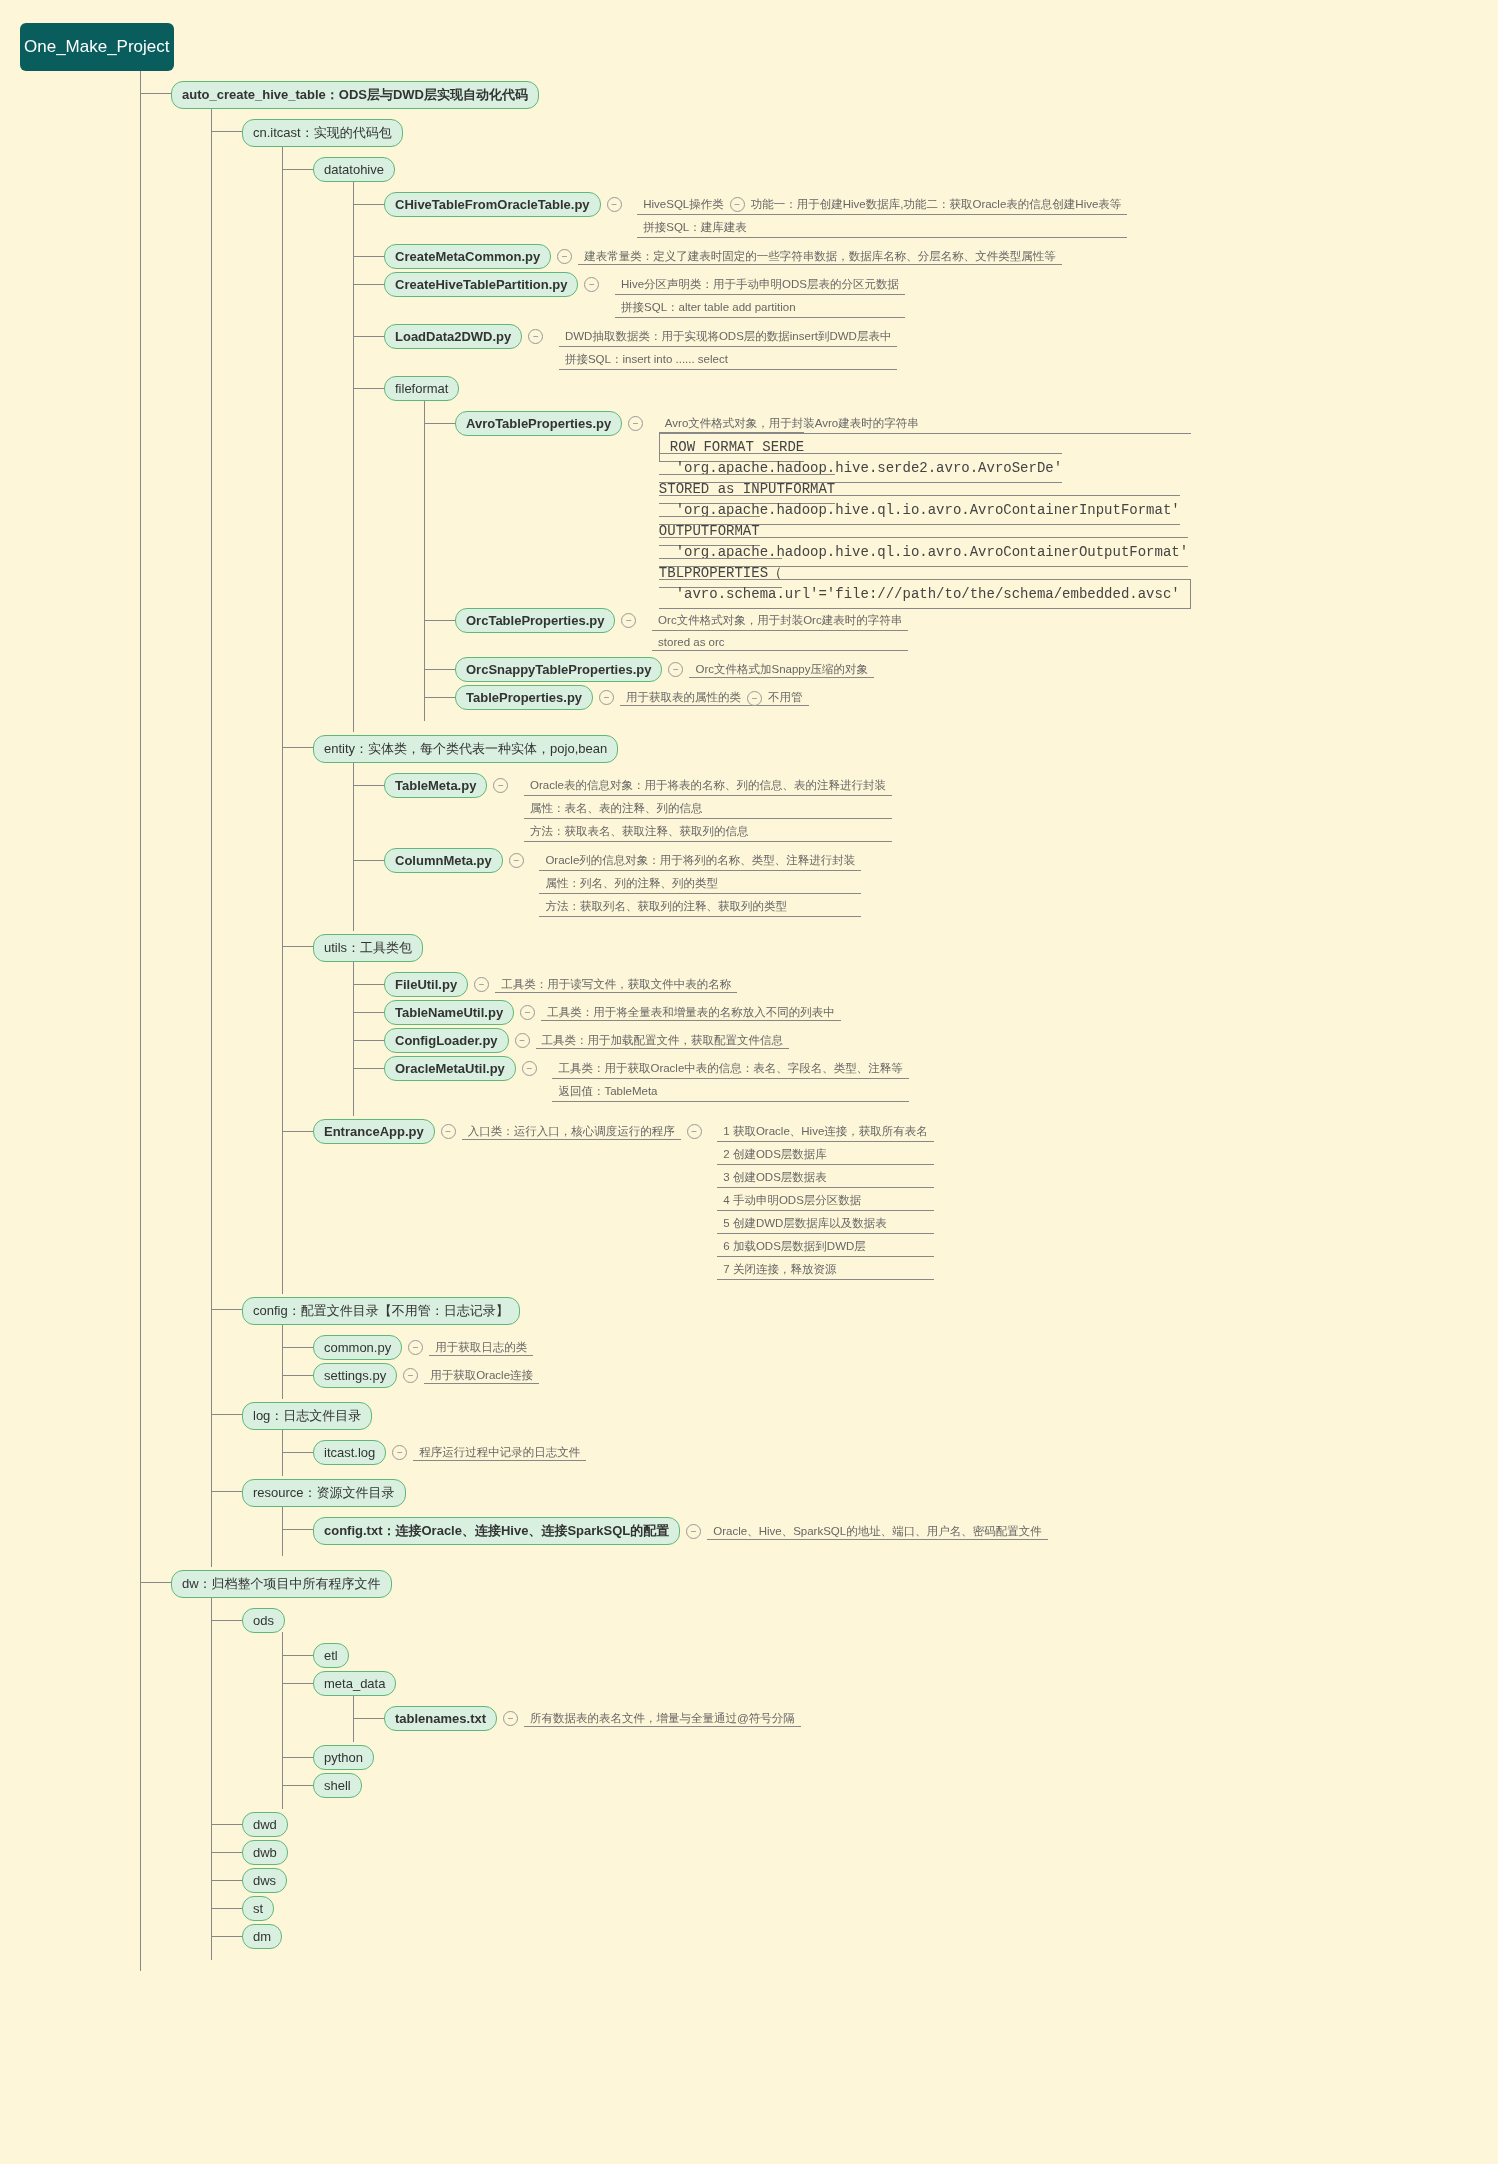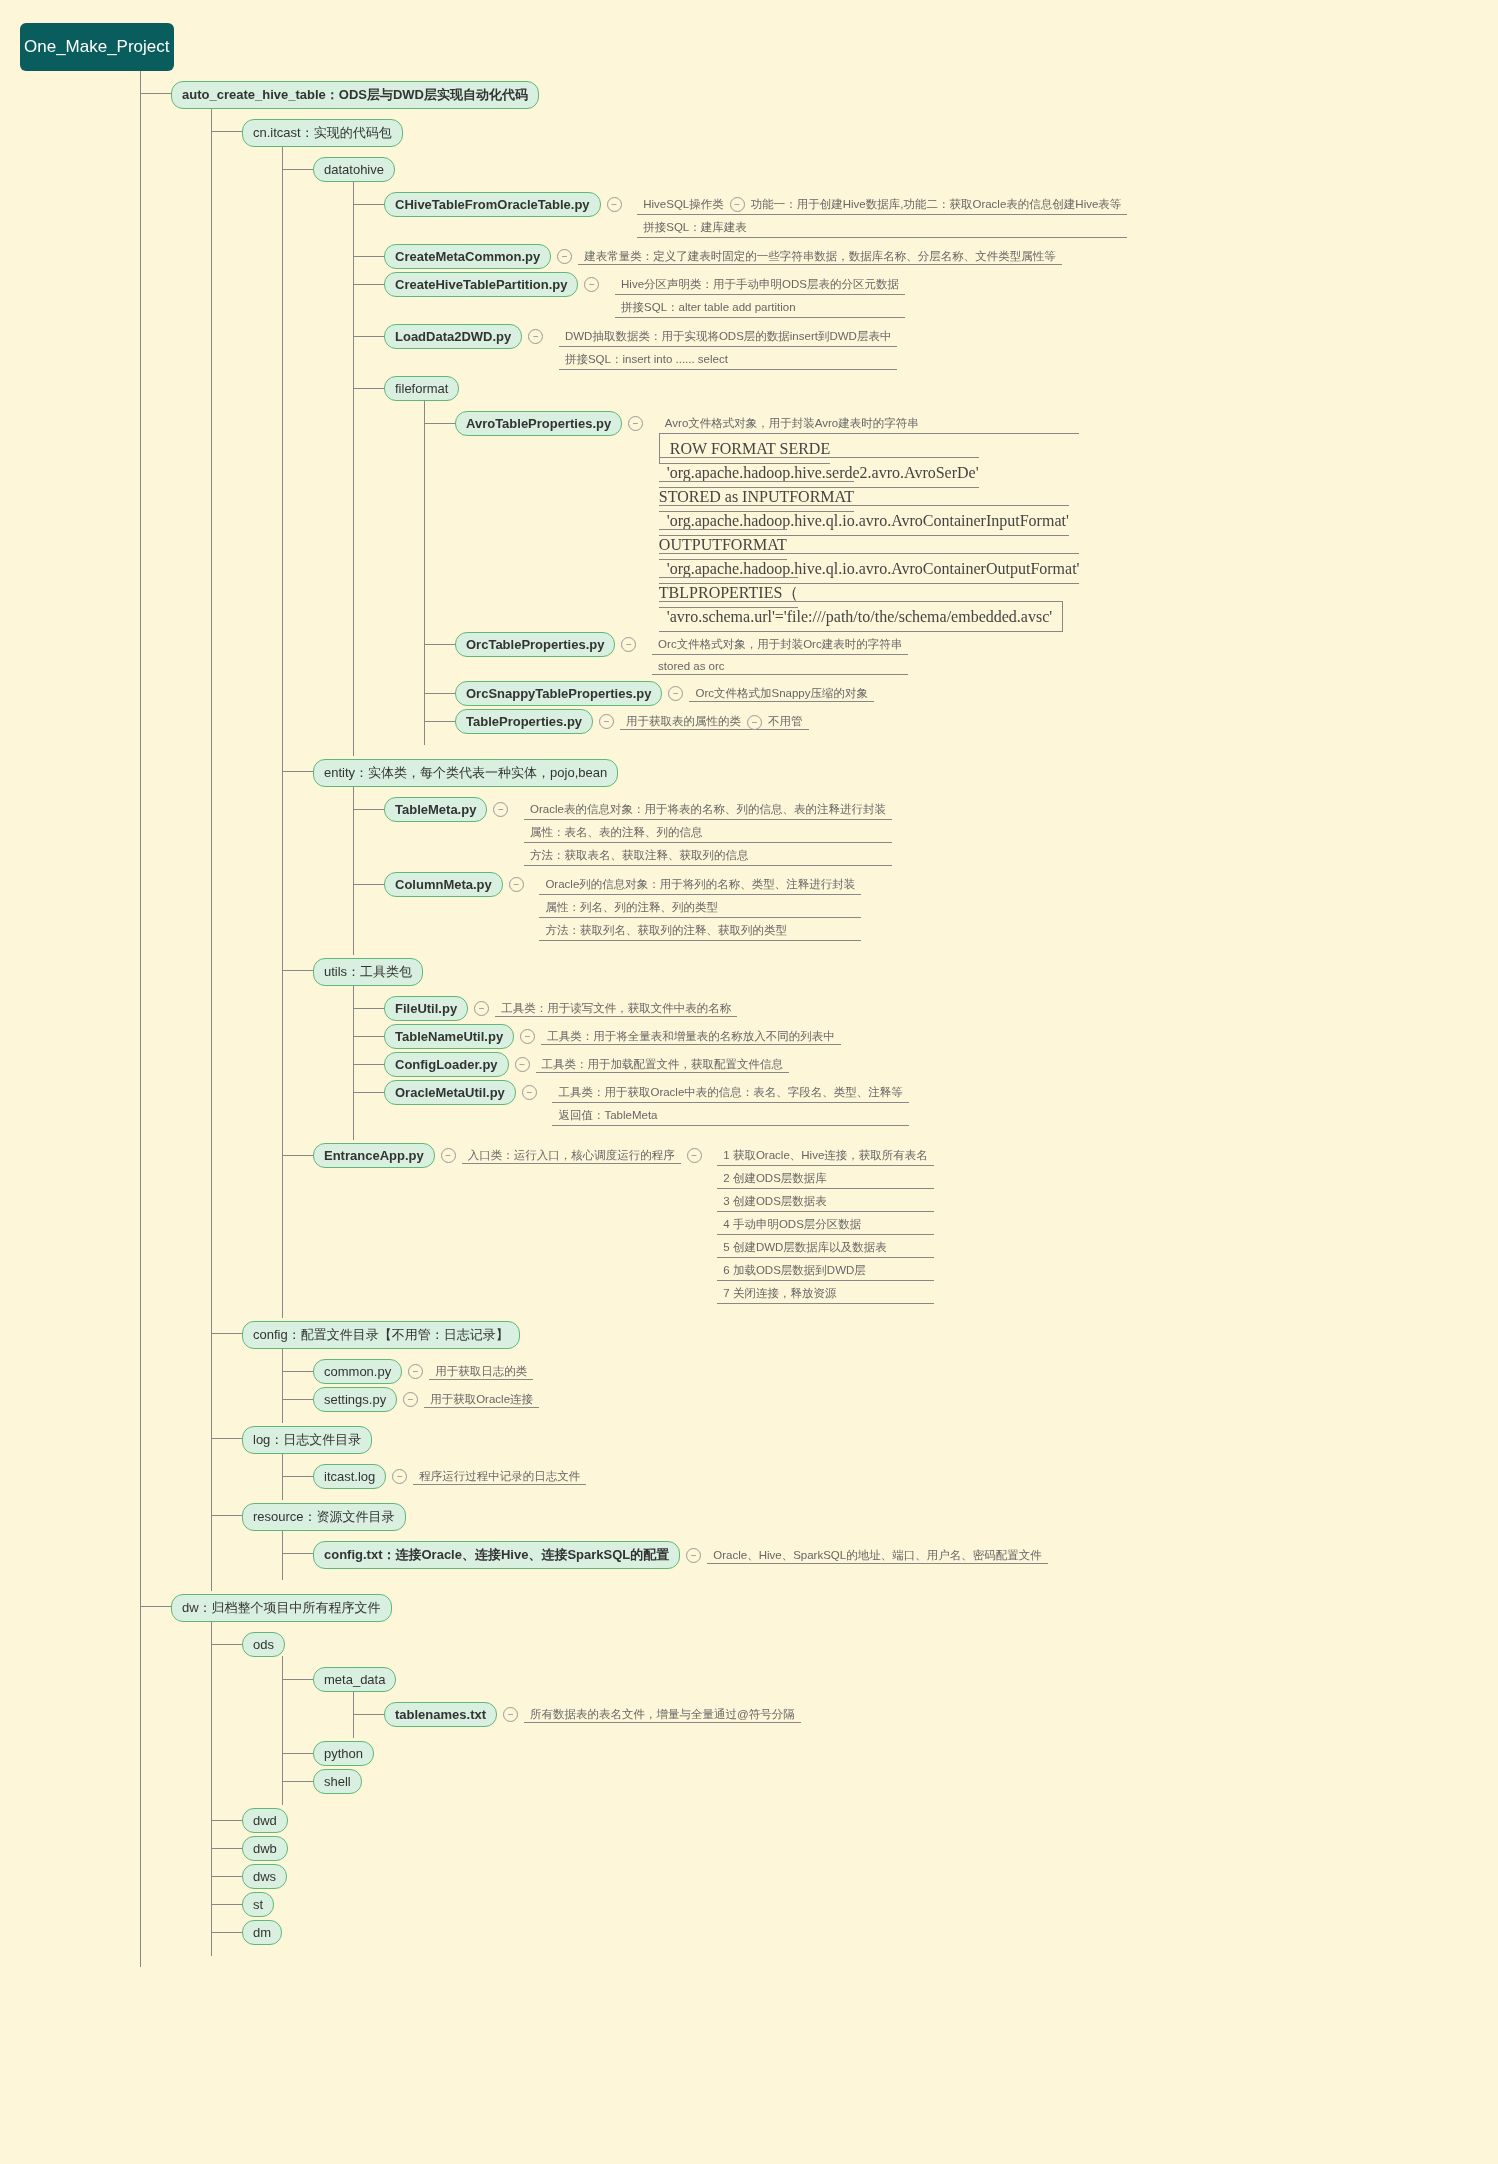"ROW FORMAT SERDE" .codebox { font-family: Liberation Serif, serif -> Liberation Mono, monospace; font-size: 16px -> 14px }
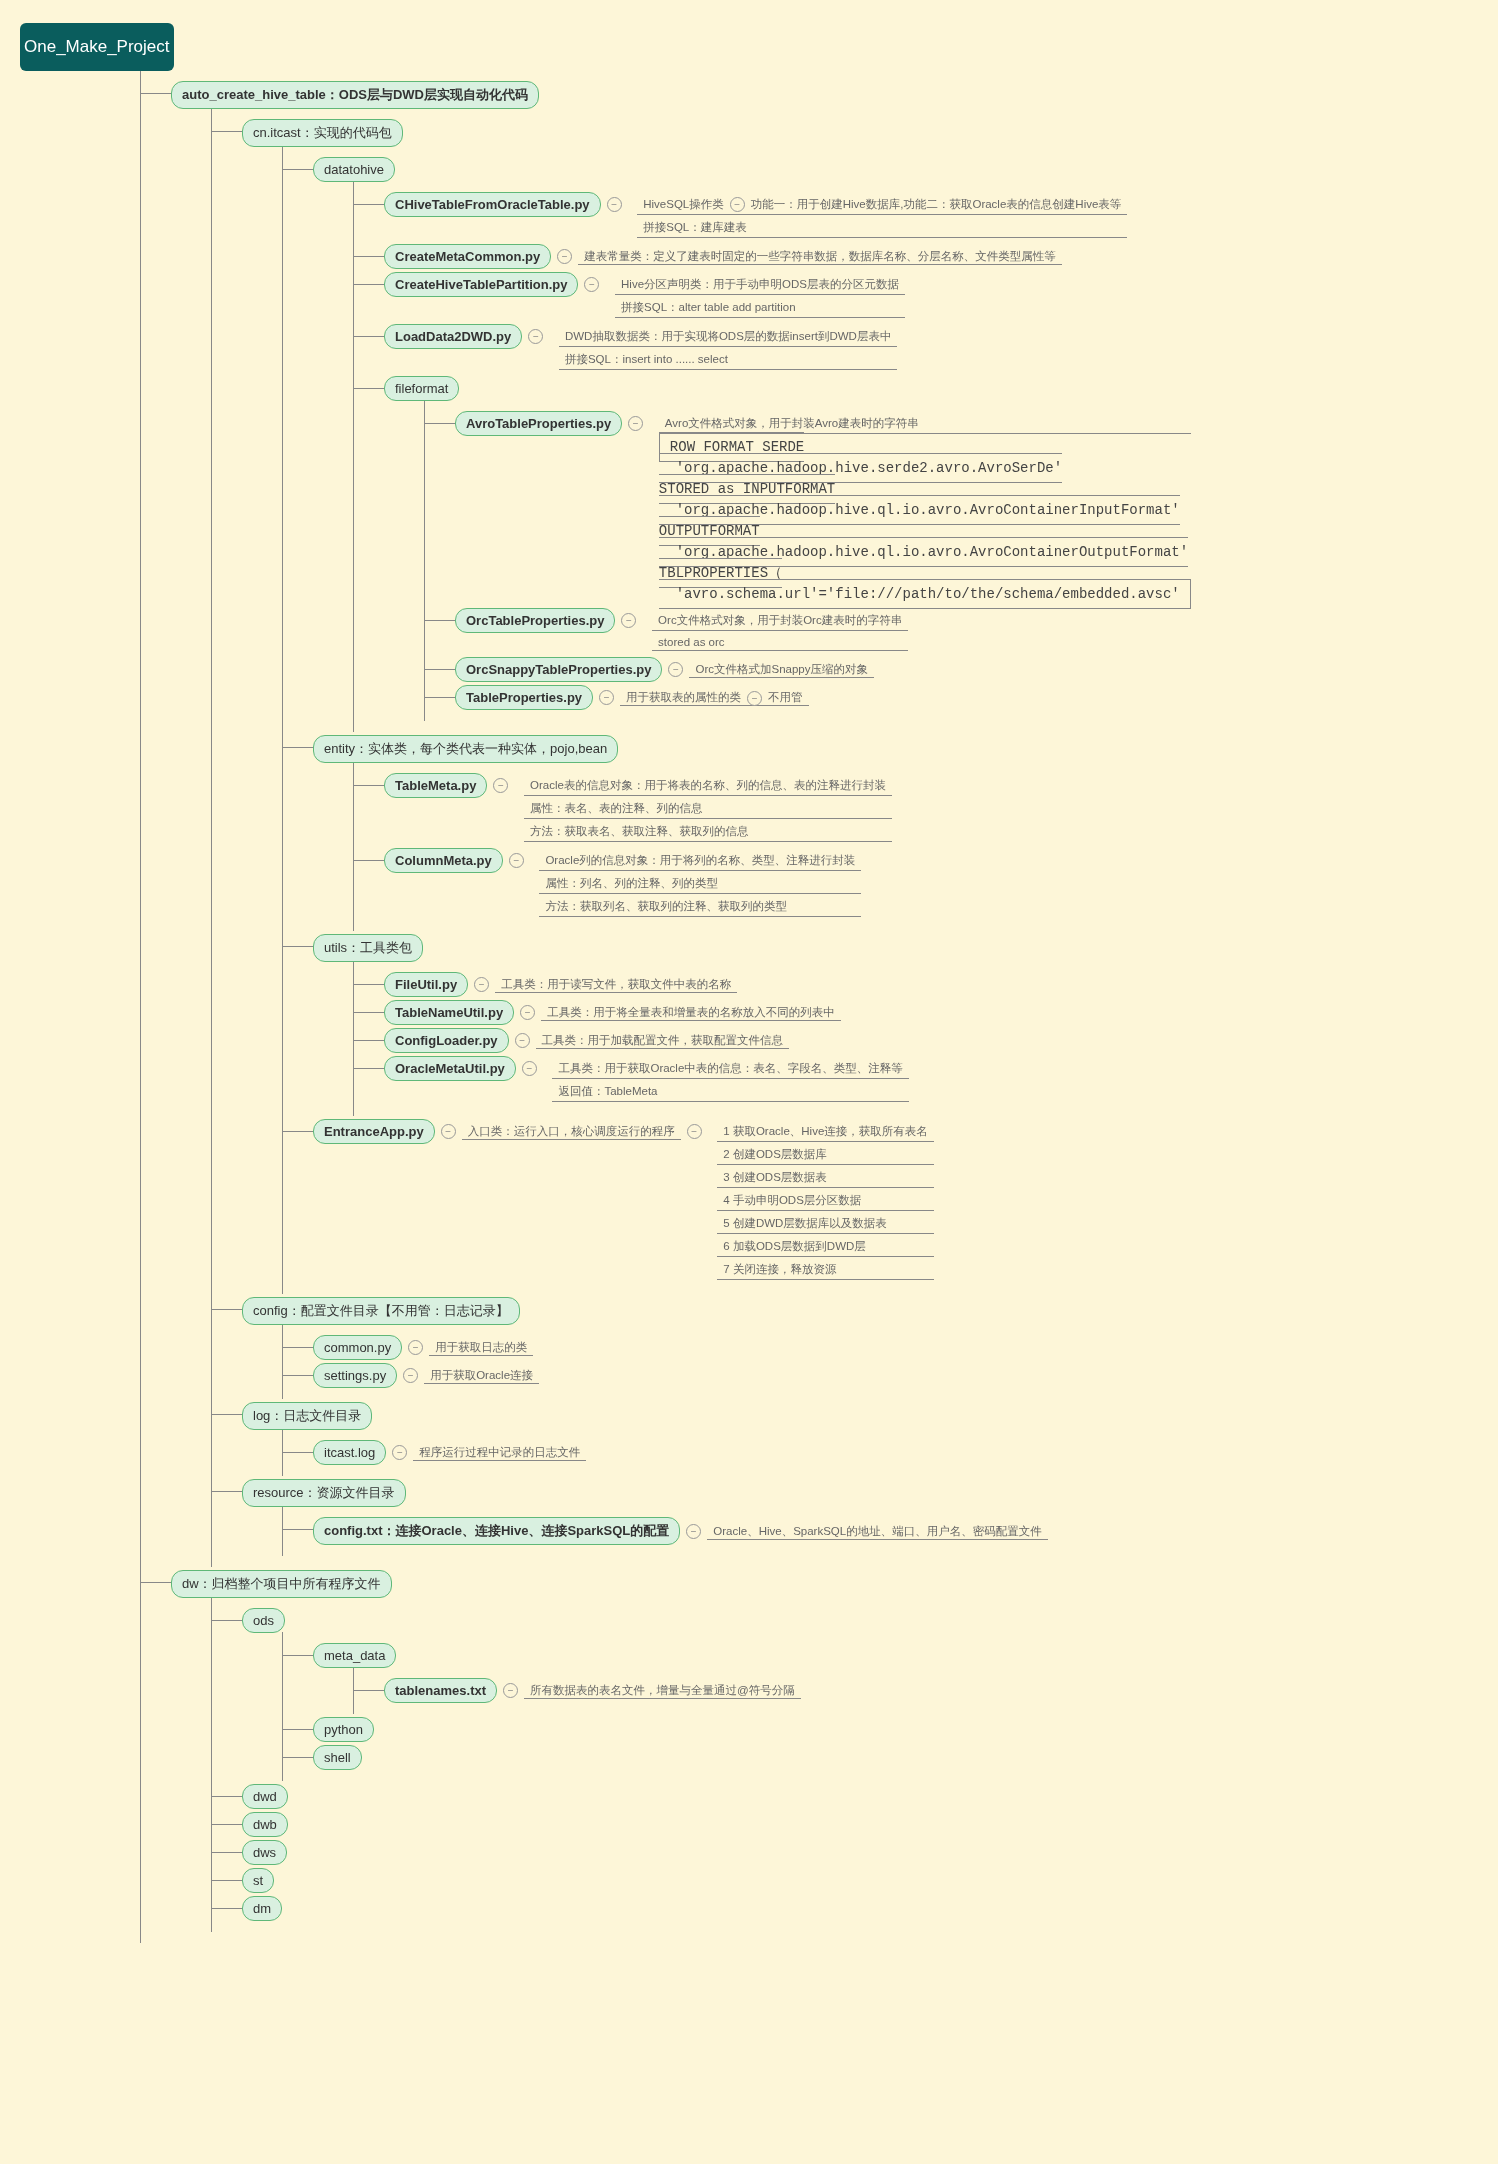"etl" li { html: none -> <li><span>etl</span></li> }
